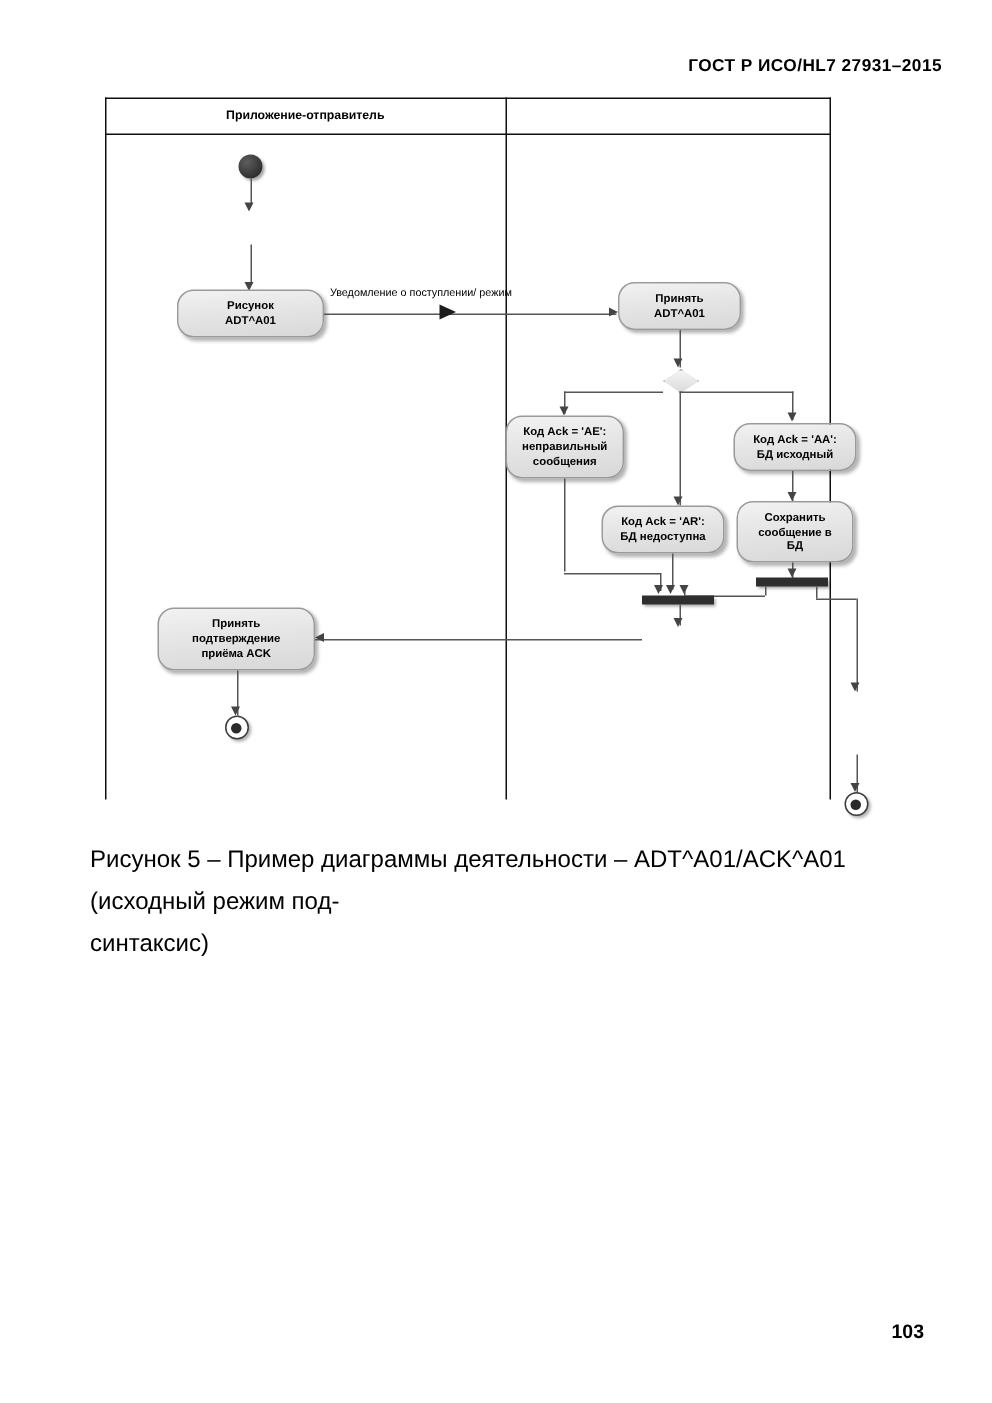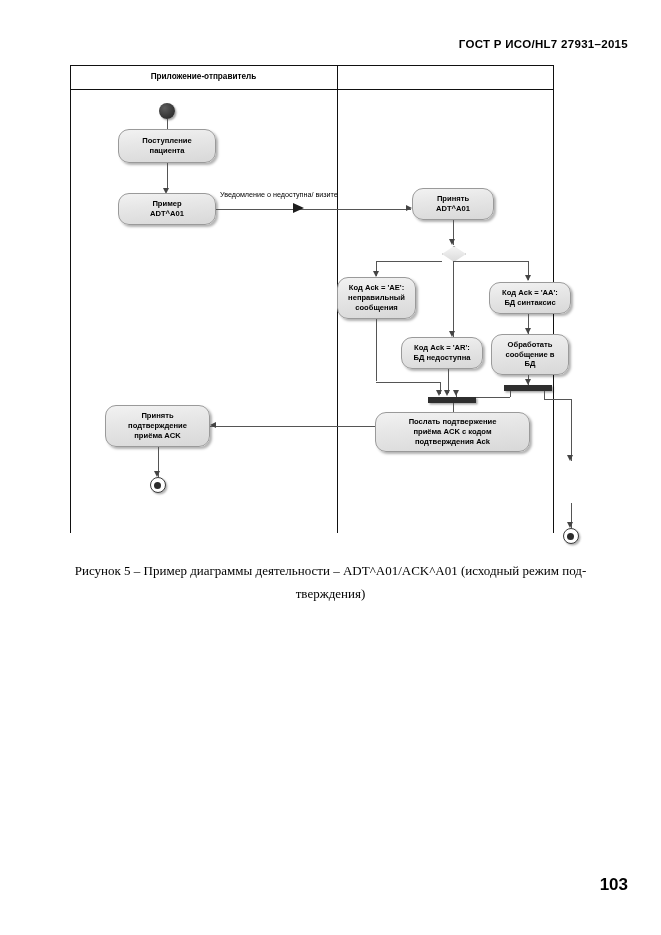"Поступление" div.node { html: <div> <span>Поступление пациента</span> </div> -> none }
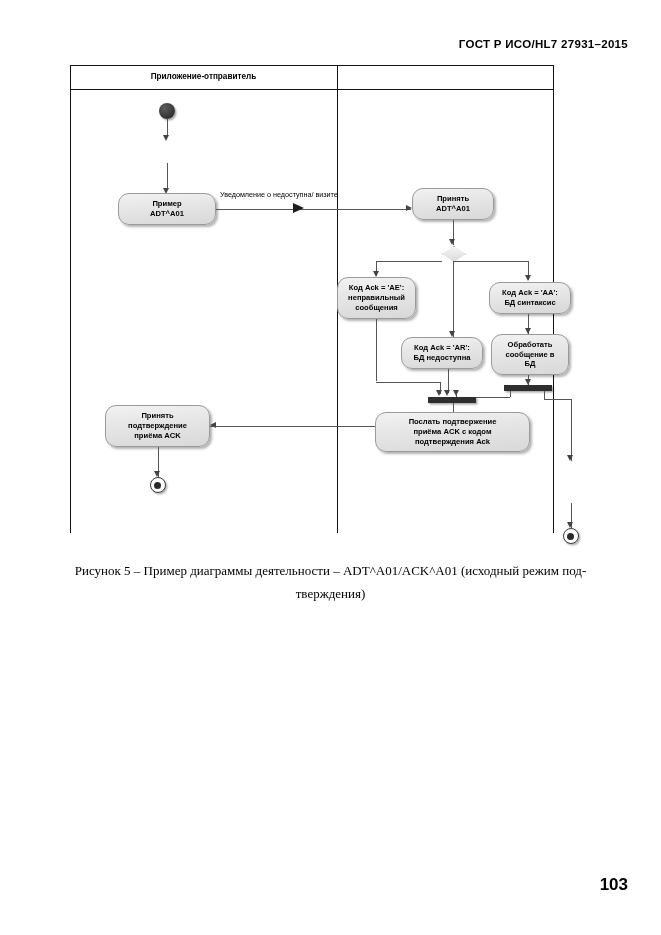"Уведомление о недоступна/ визите" div.edge-label { text: недоступна/ визите -> поступлении/ режим }
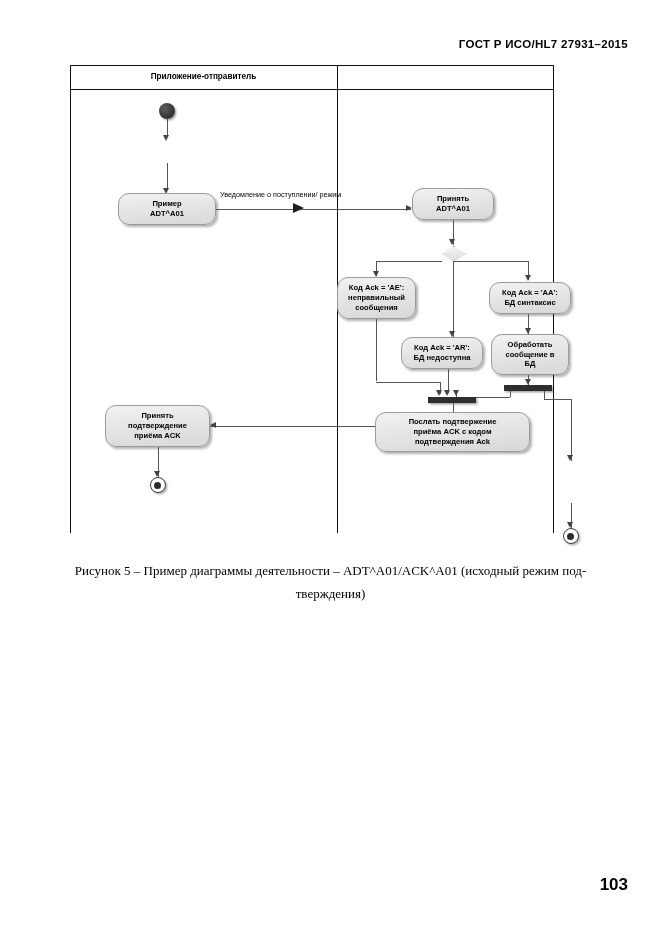"Пример" span { text: Пример -> Рисунок }
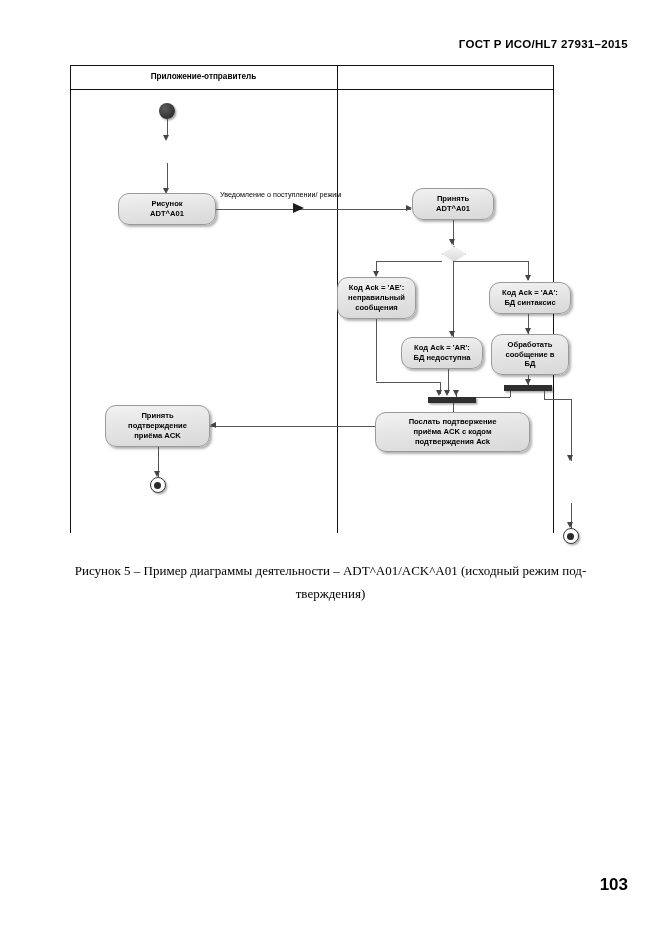"Код Ack = 'AA':" span { text: синтаксис -> исходный }
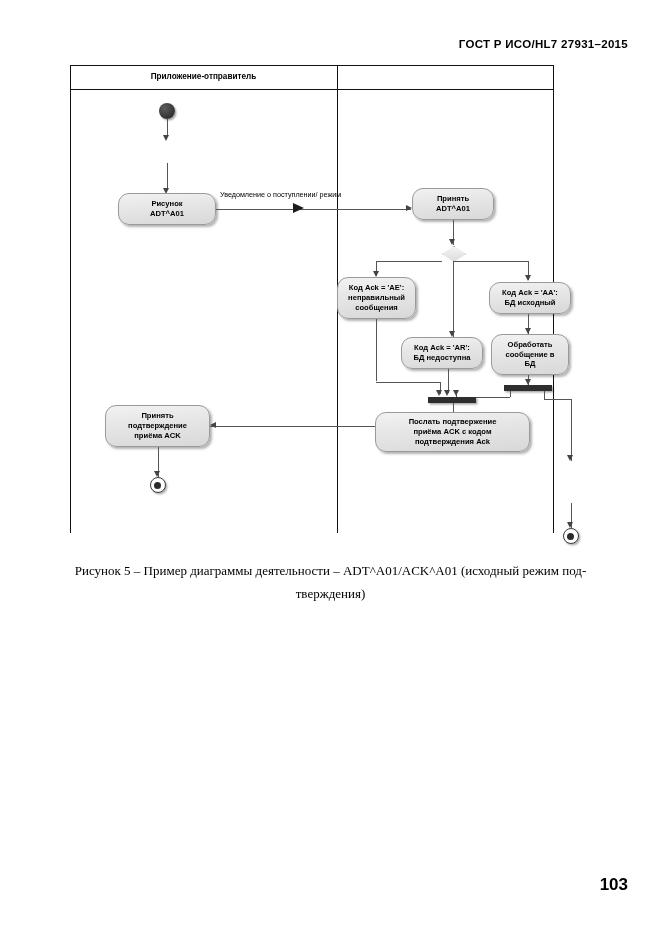"Обработать" span { text: Обработать -> Сохранить }
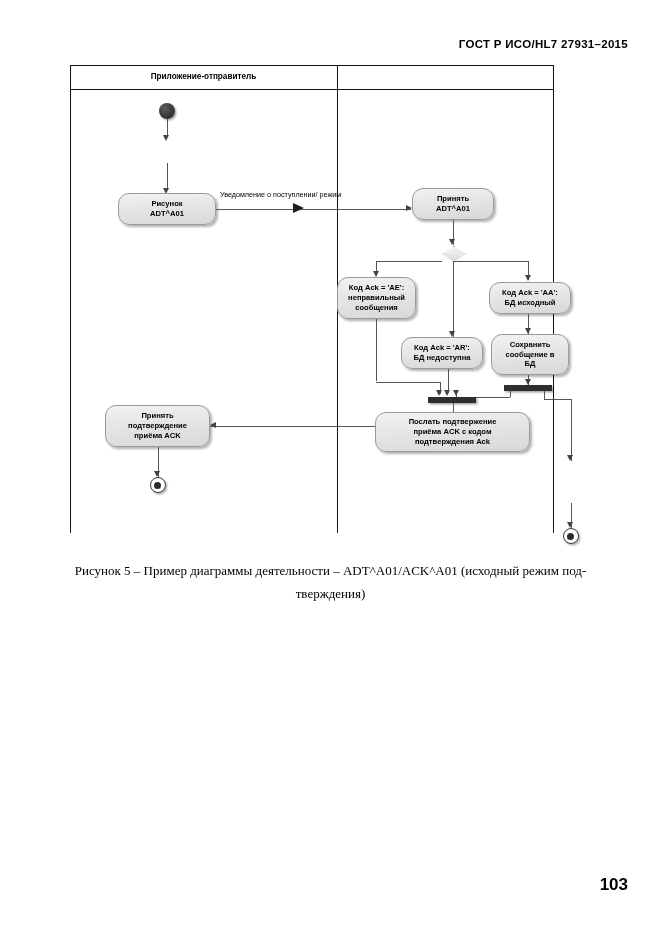"Послать подтвержение" div.node { html: <div> <span>Послать подтвержение приёма ACK с кодом подтверждения Ack</span> </div> -> none }
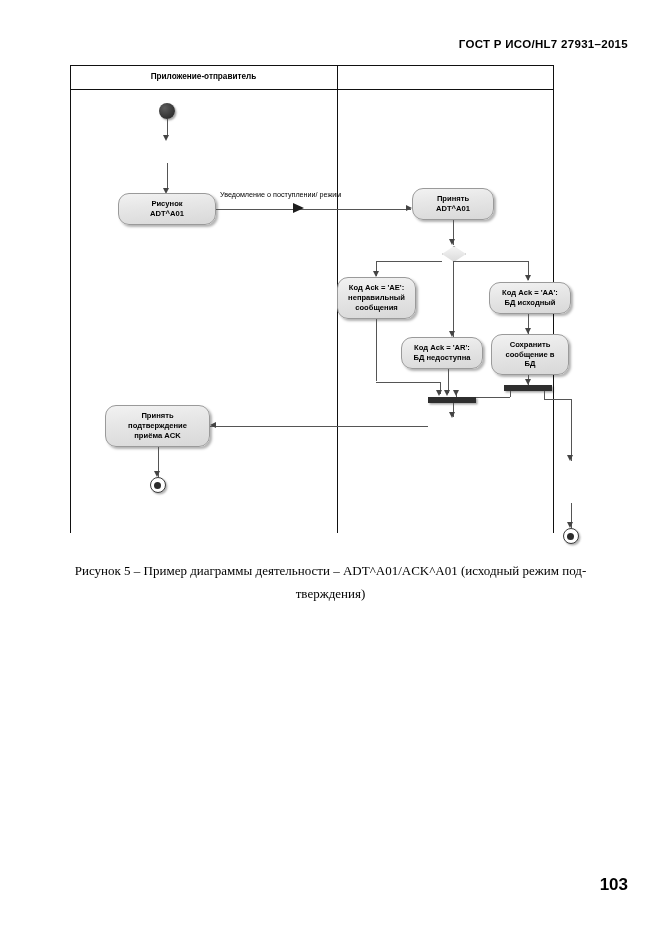"Рисунок 5 – Пример диаграммы" .caption { font-family: Liberation Serif, serif -> none; font-size: 13px -> 16px; text-align: center -> none }
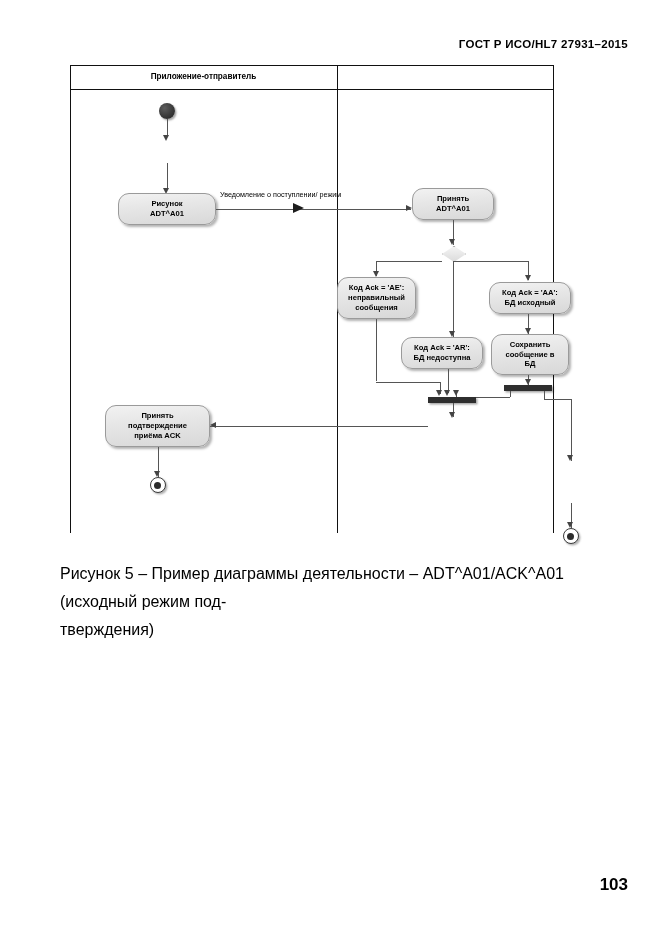"тверждения)" span.l2 { text: тверждения -> синтаксис }
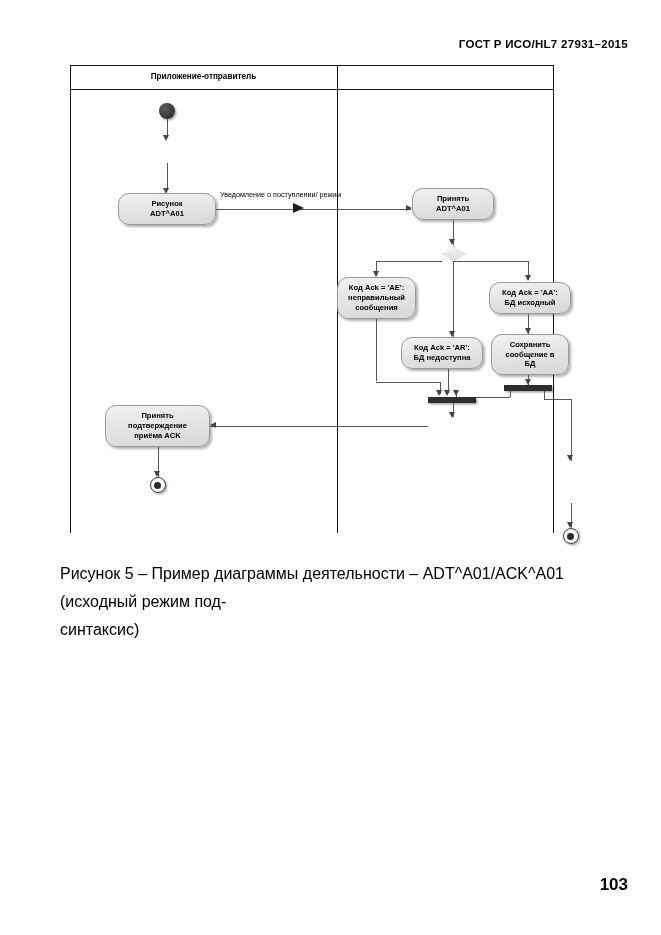"103" .page-number { font-size: 17px -> 13px; right: 33px -> 45px }
